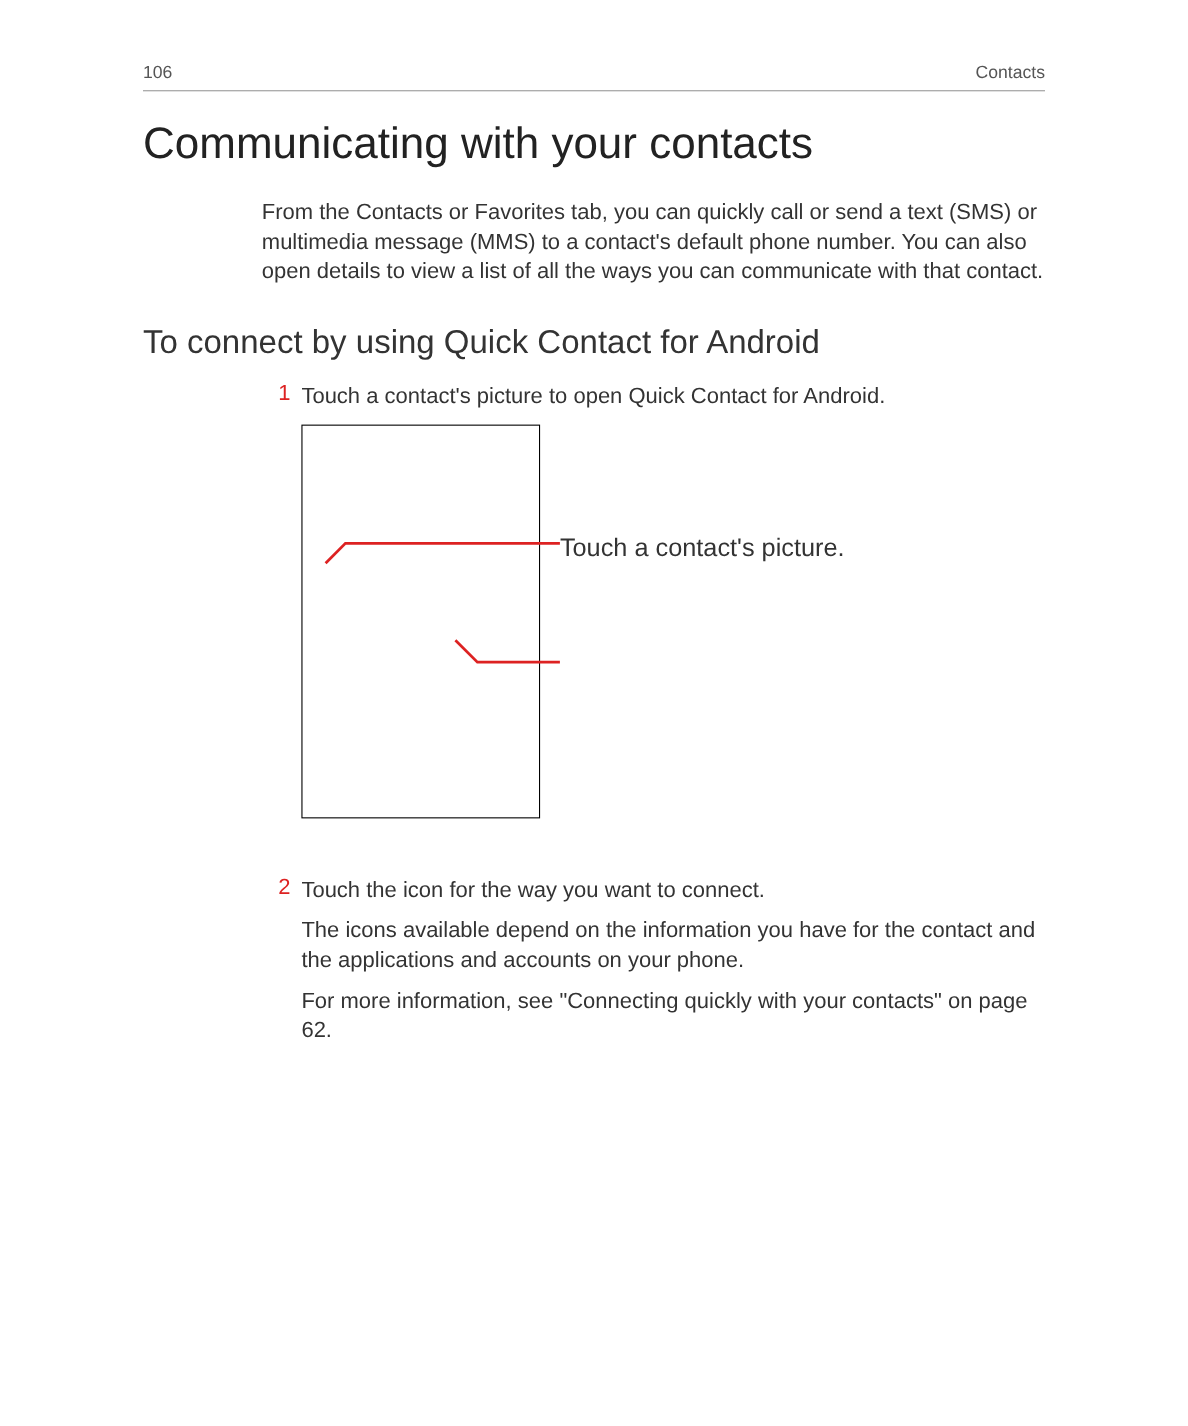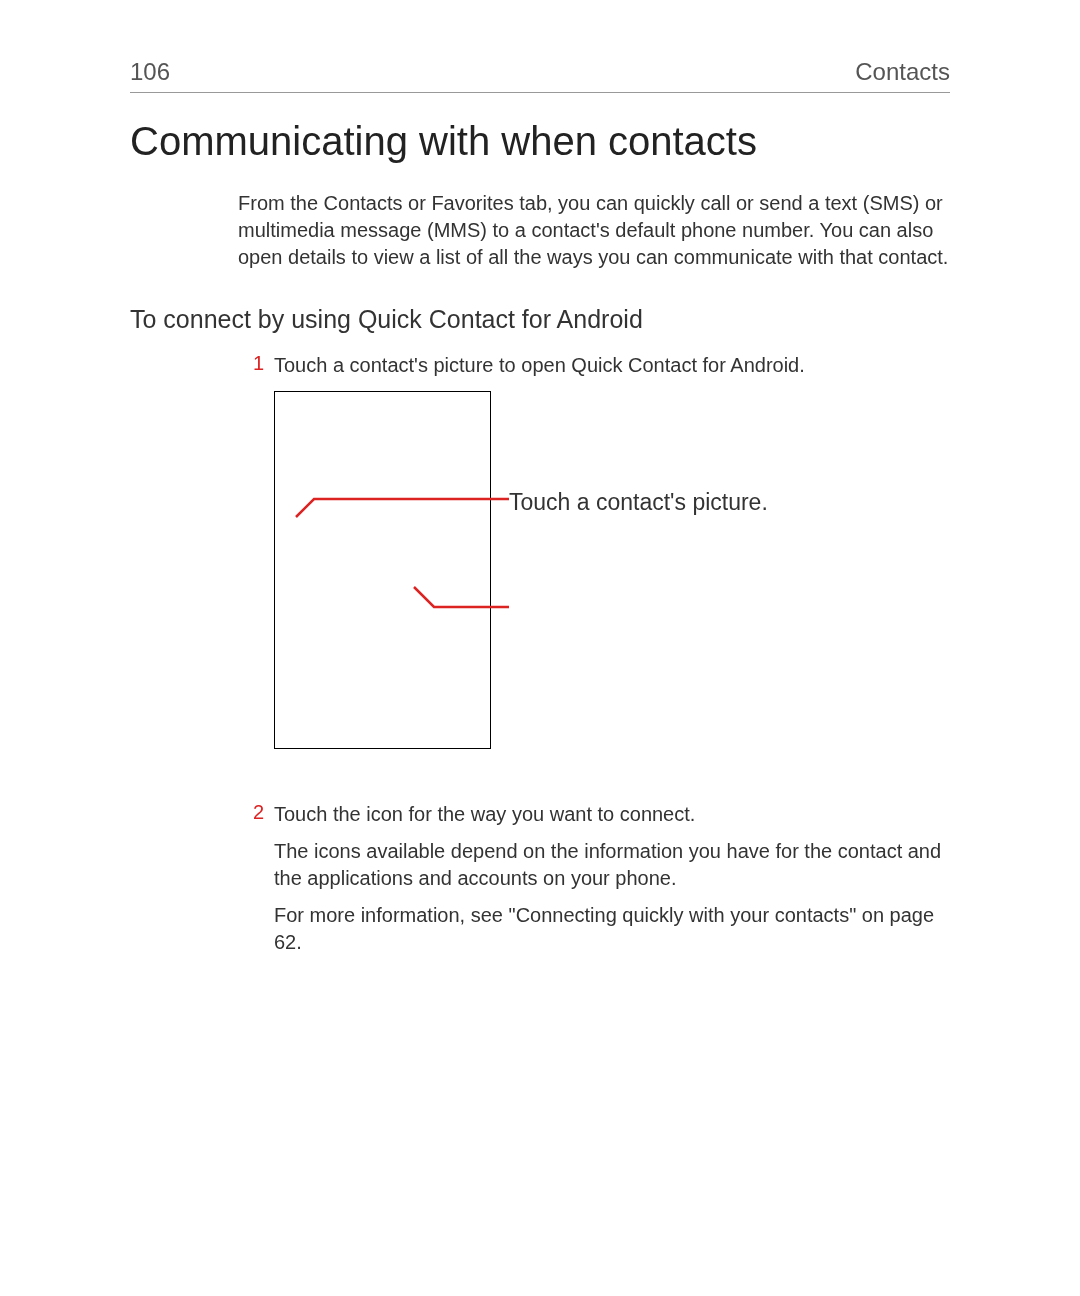"106" .hdr { font-size: 24px -> 16px }
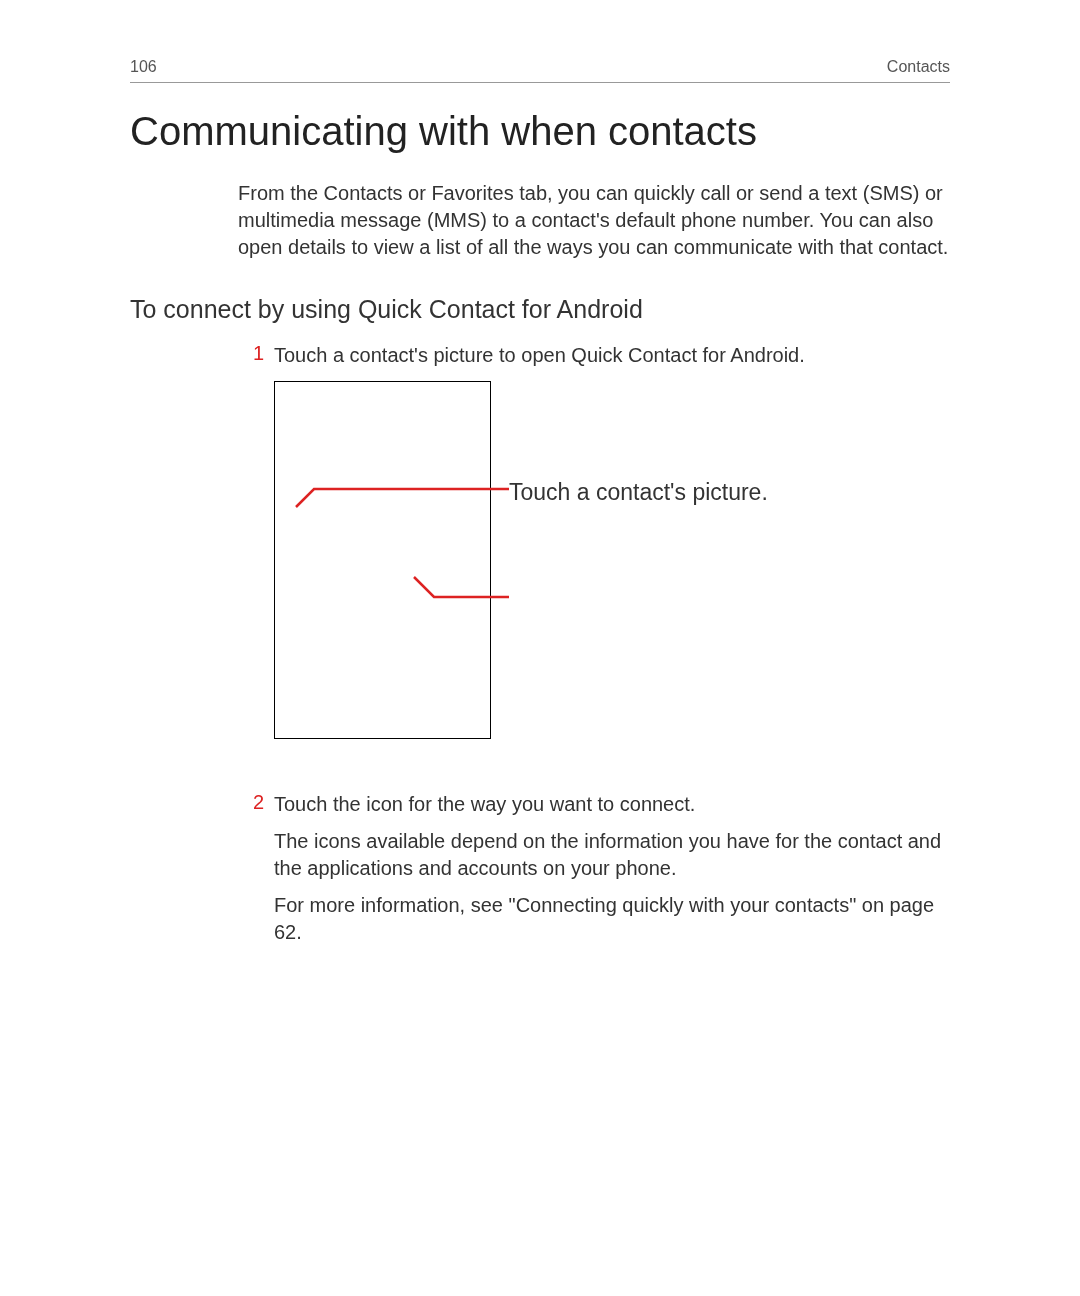"Communicating with when contacts" h1.title { text: when -> your }
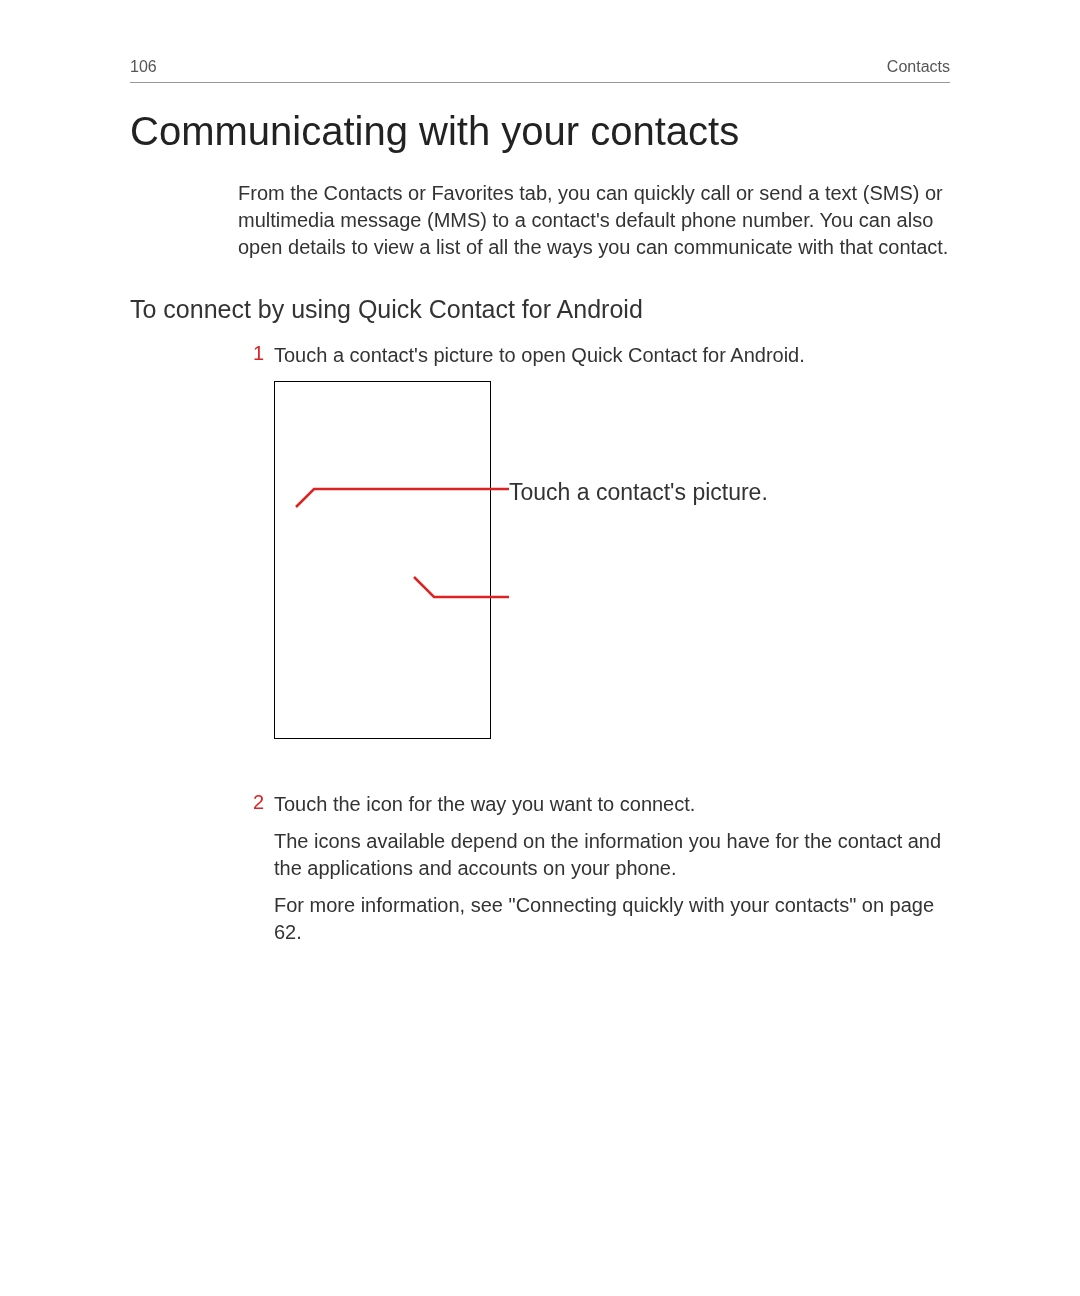"To connect by using Quick" h2.subhead { font-size: 25px -> 30px }
